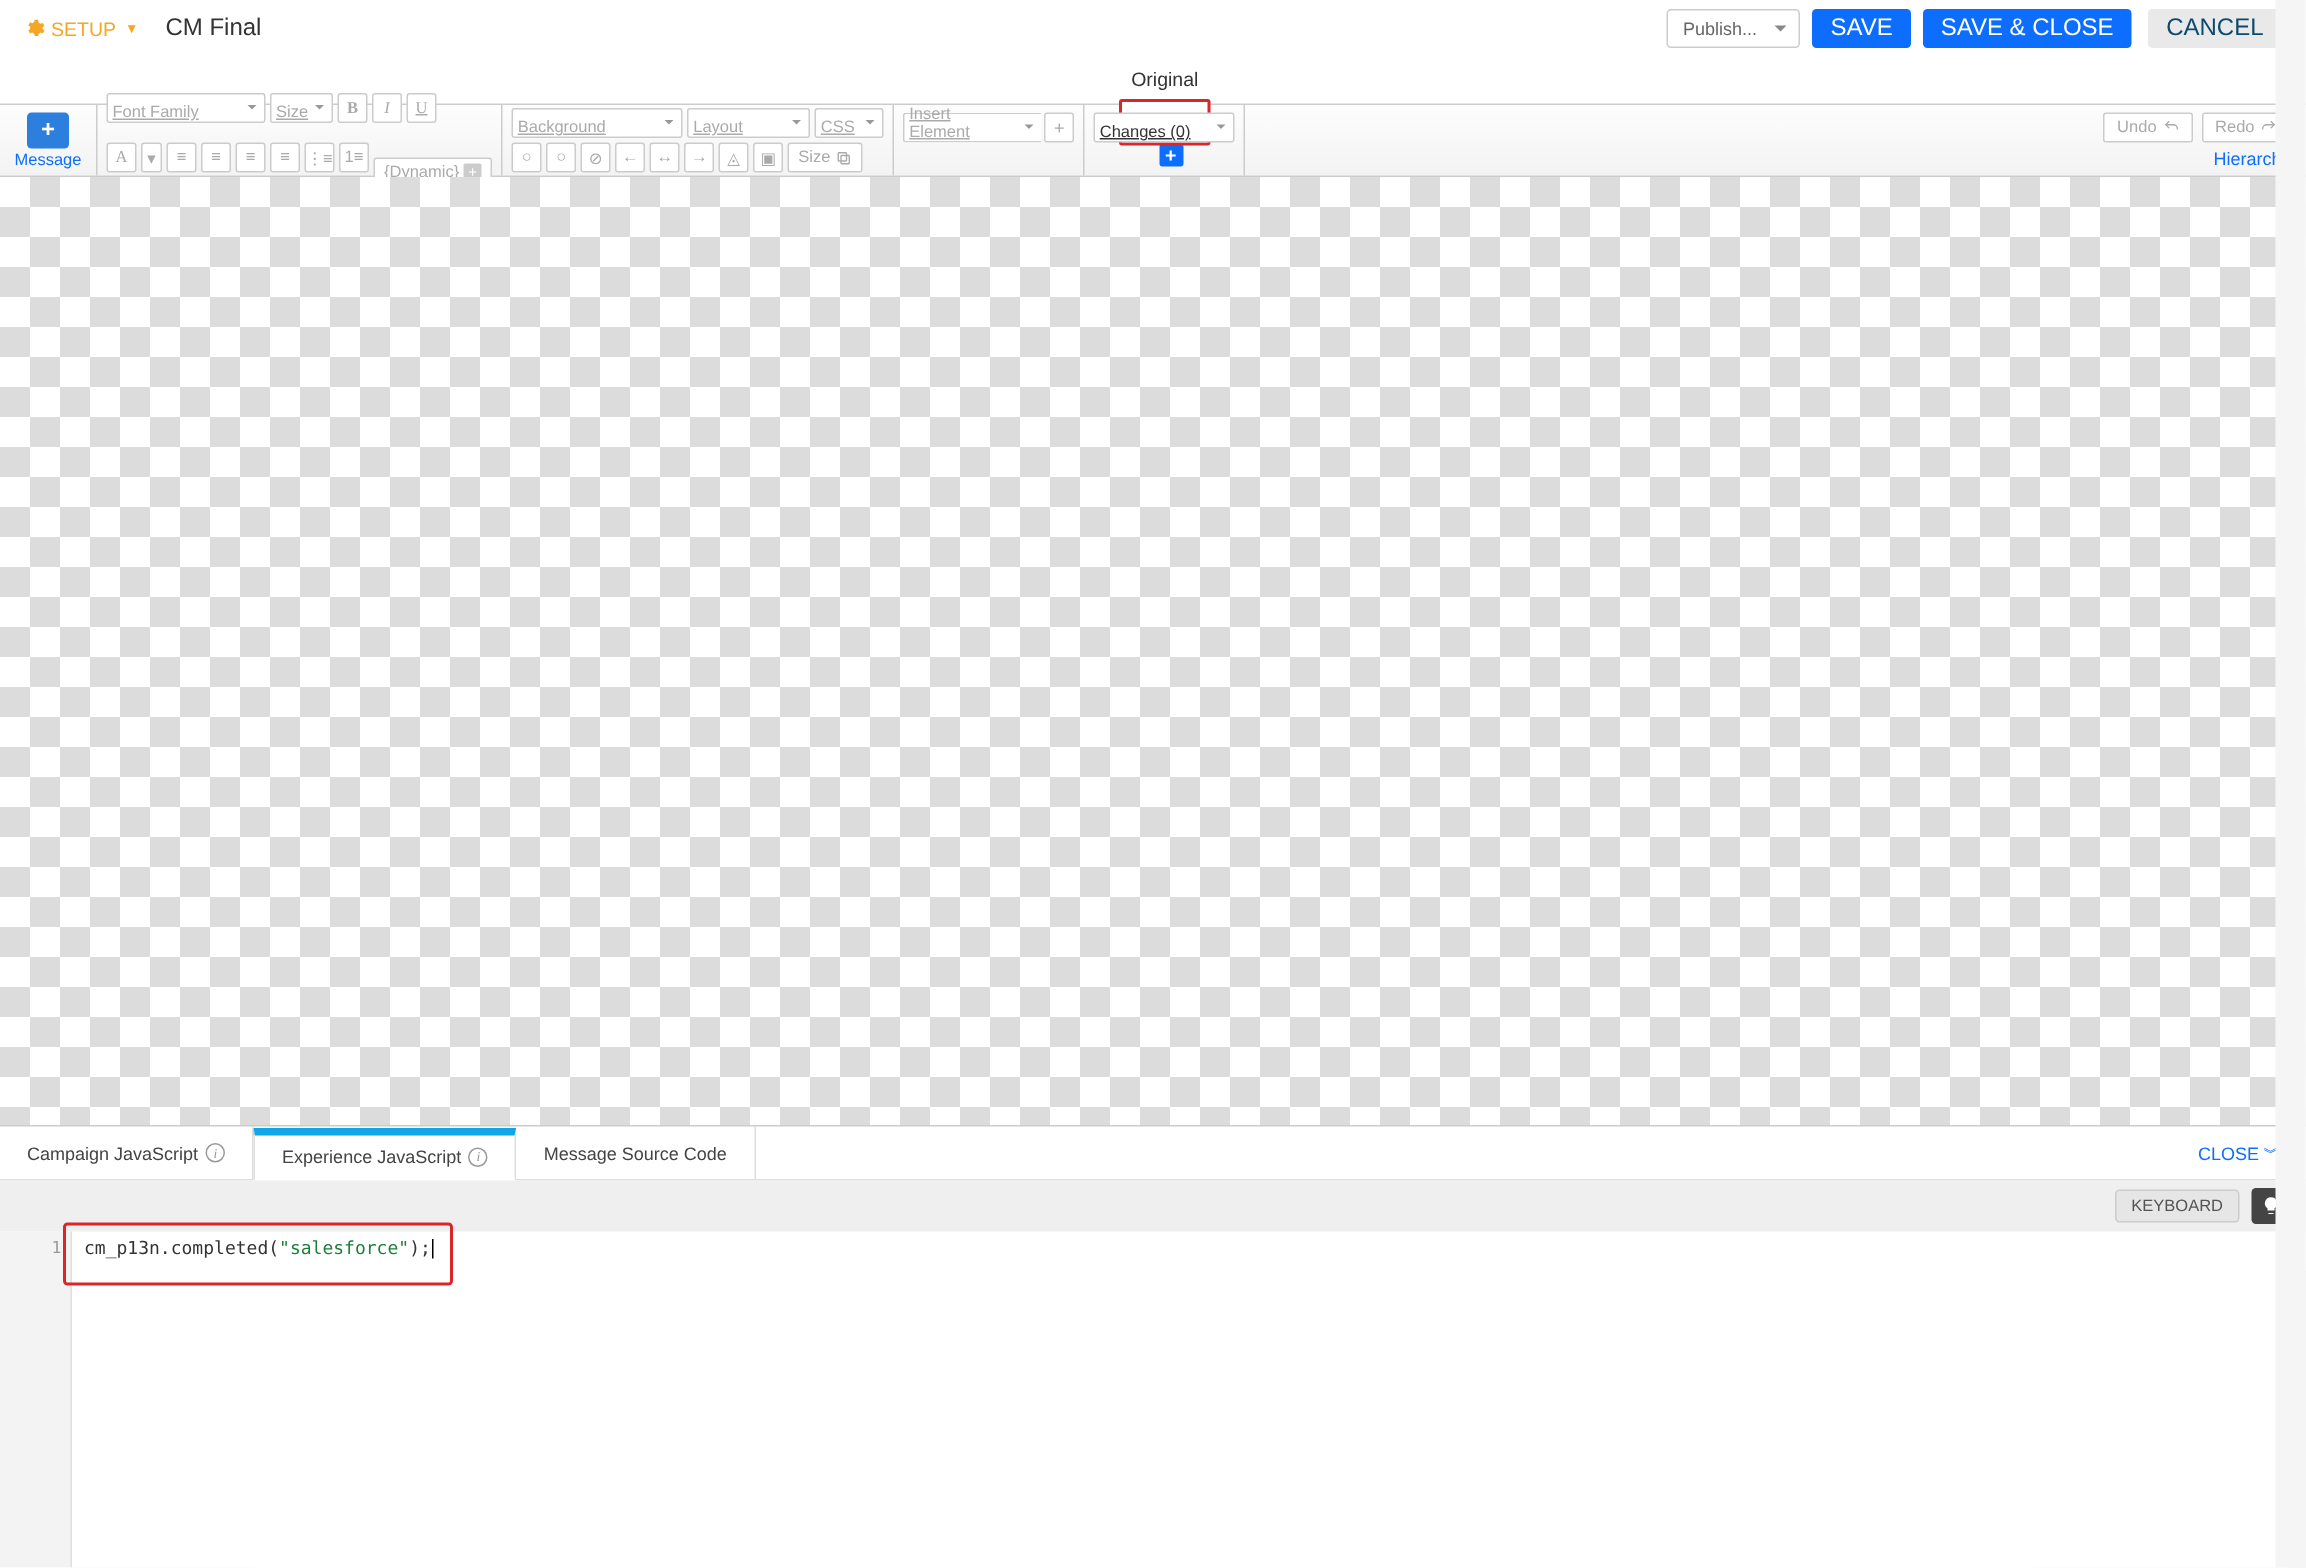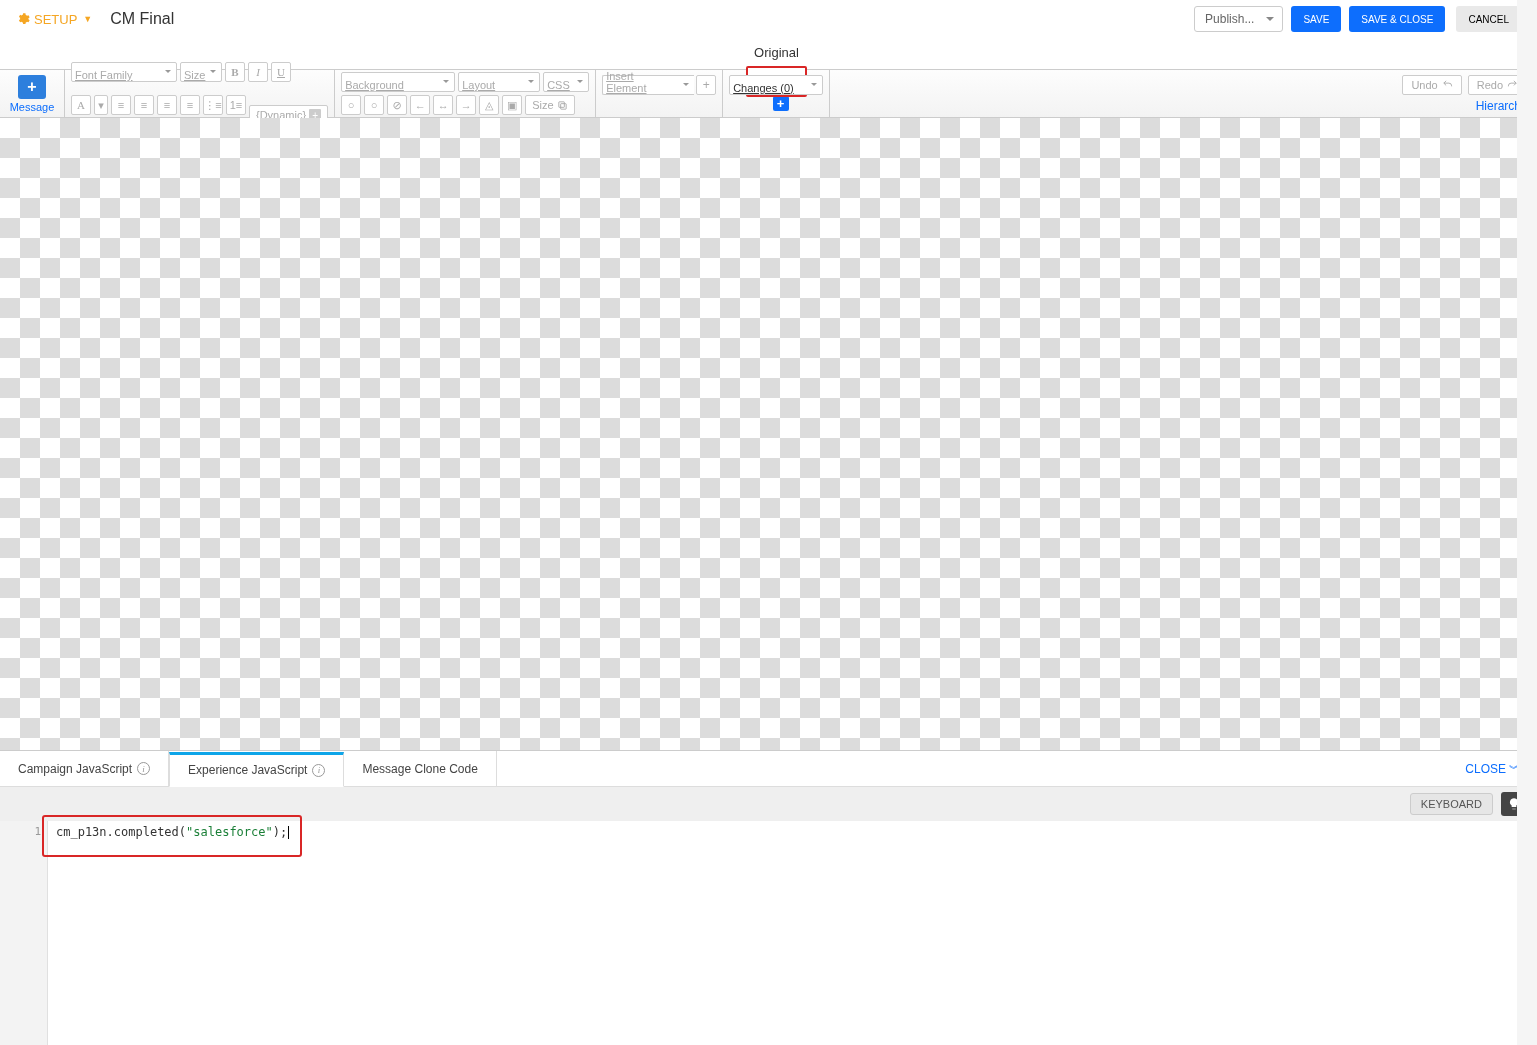"SAVE" .btn { font-size: 10px -> 16px }
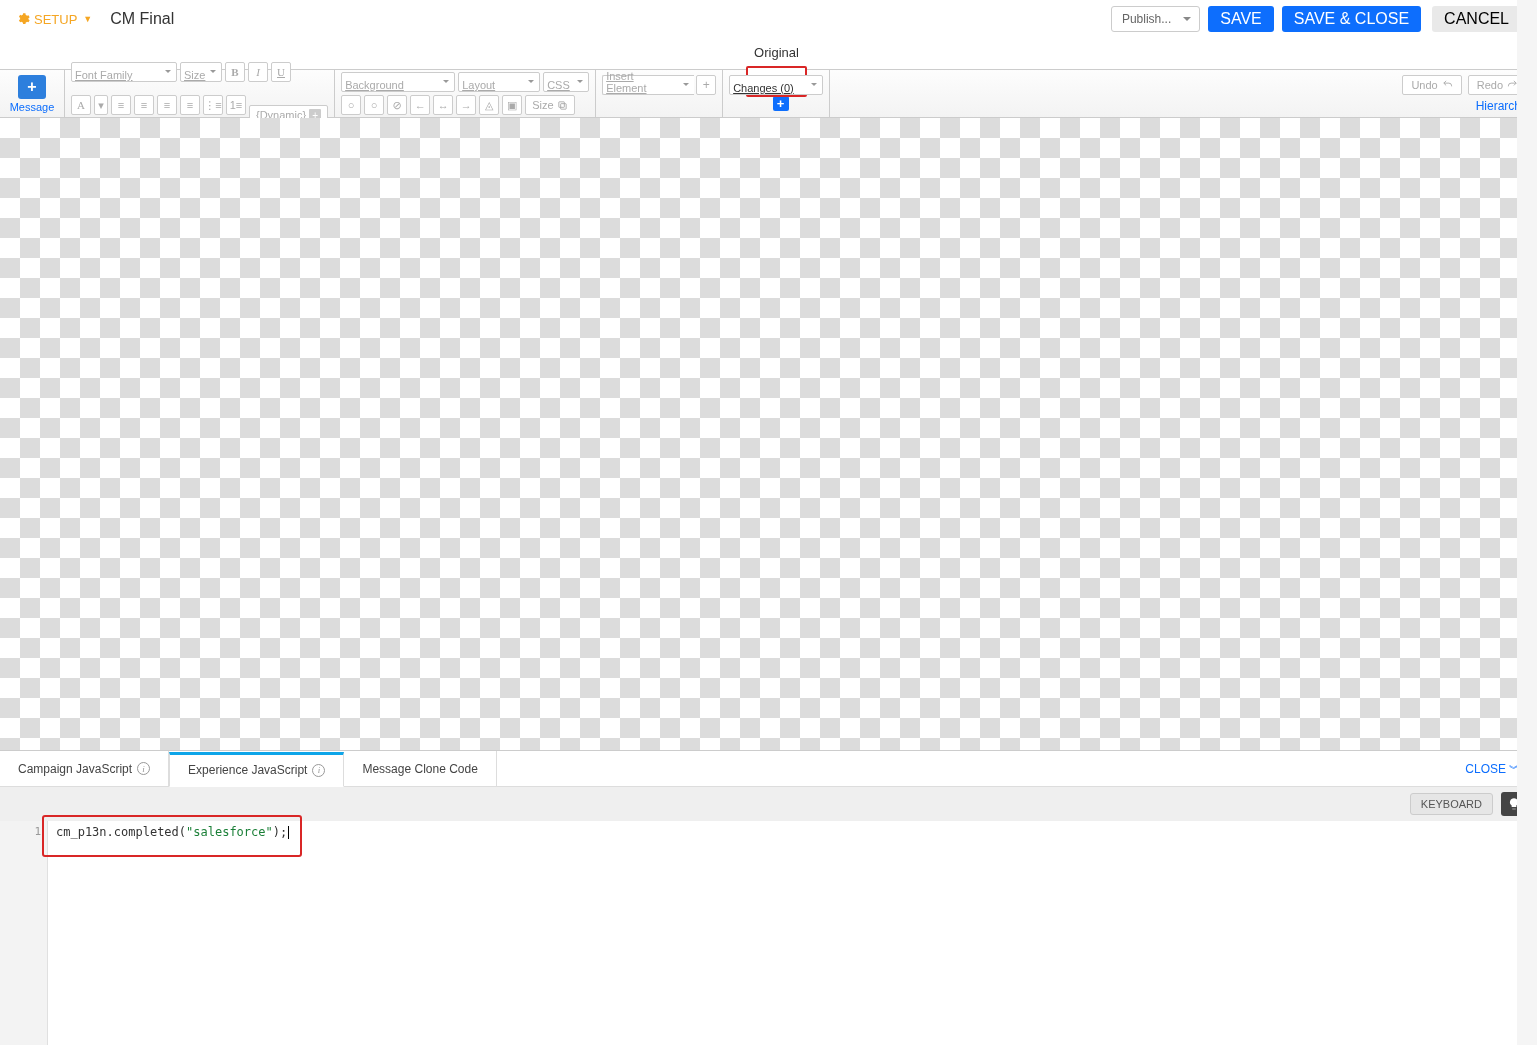"CANCEL" .btn-cancel { color: #000000 -> #0c4a6e }
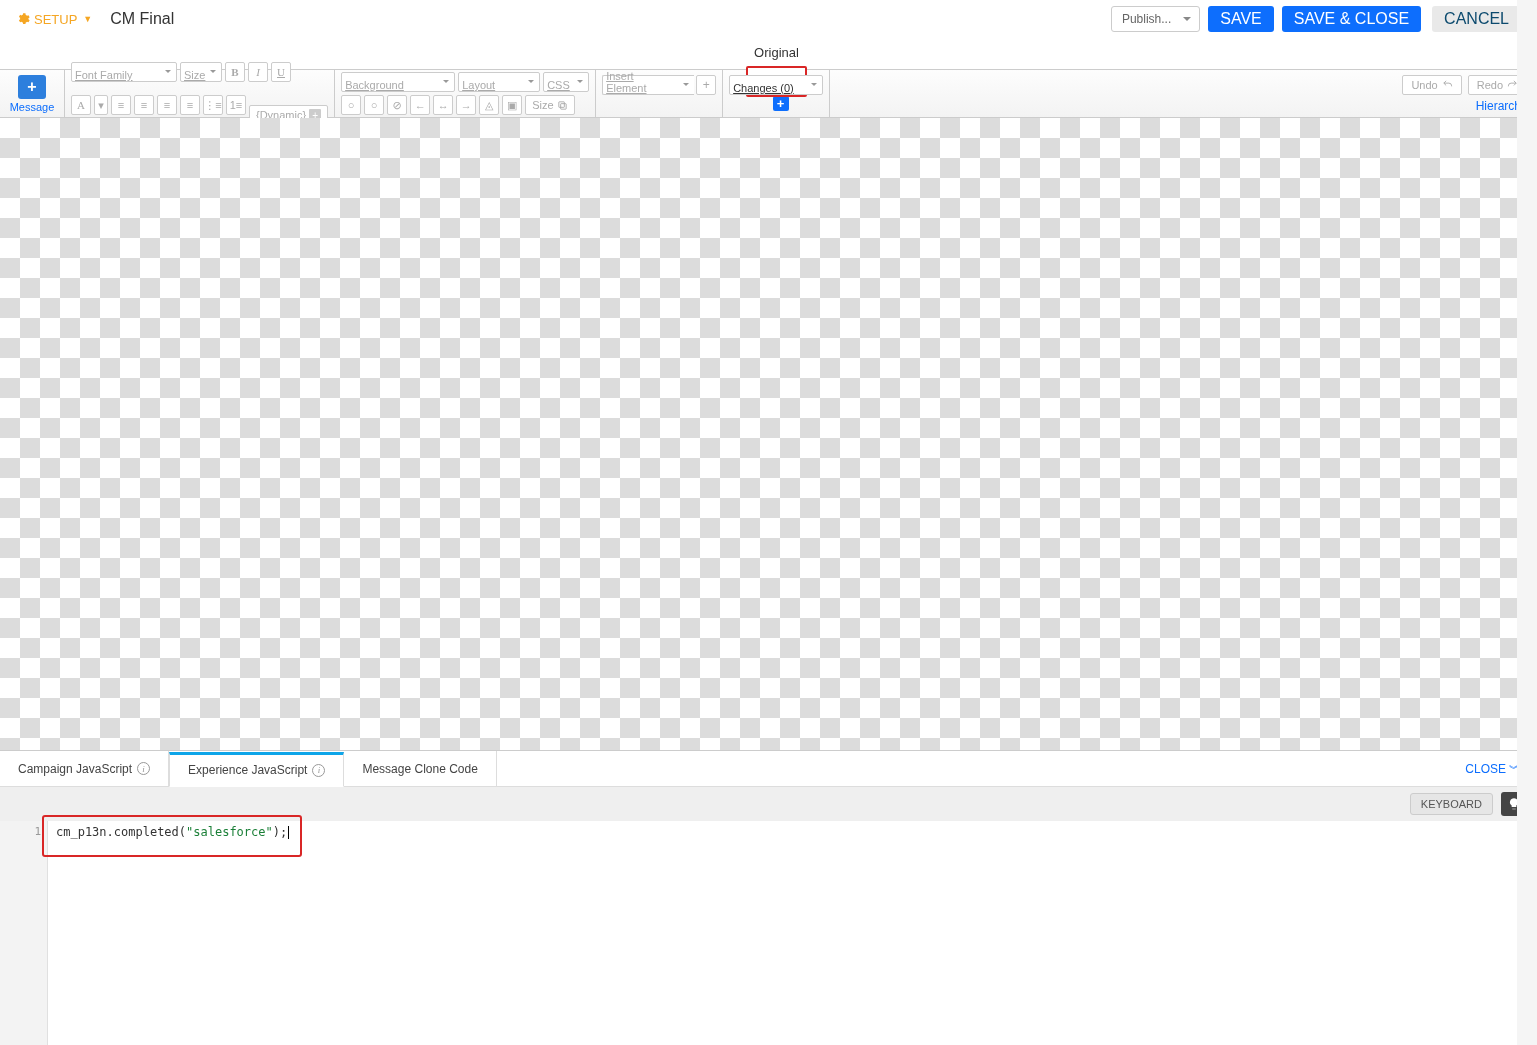"Experience JavaScript" .btab.active { border-top: 3px solid #0ea5e9 -> 5px solid #0ea5e9 }
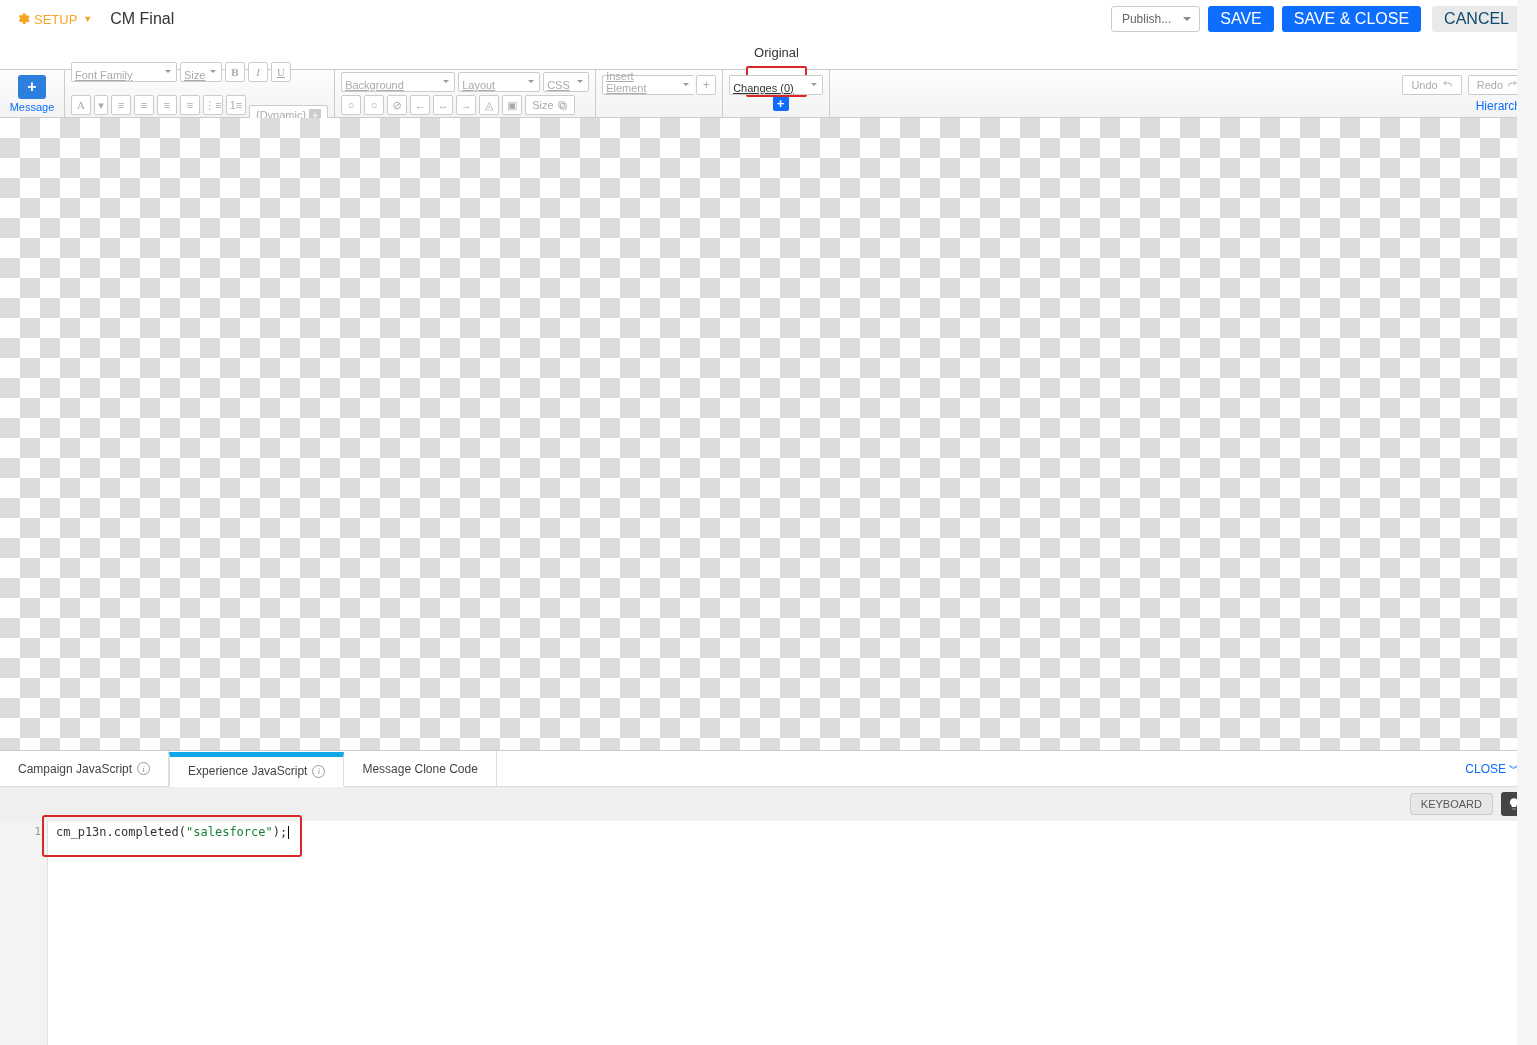"Message Clone Code" span { text: Clone -> Source }
